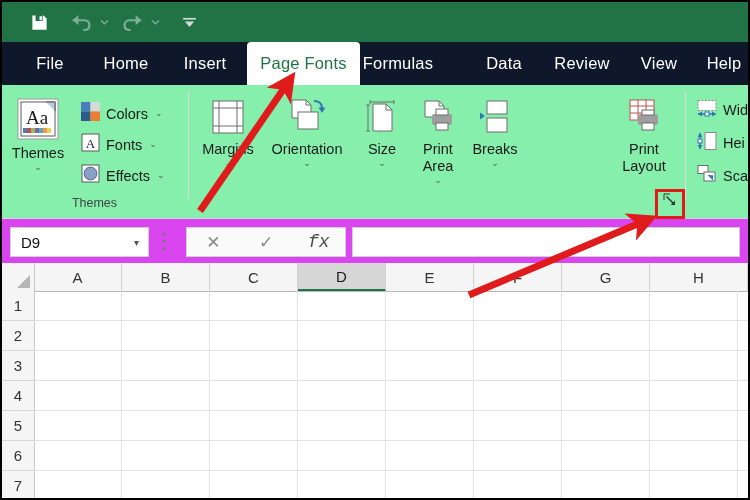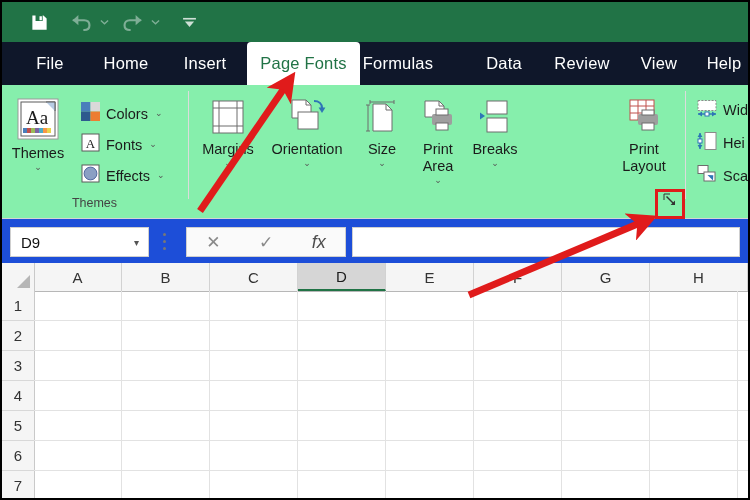"D9" .fbar { background: #1d4ed8 -> #d946ef }
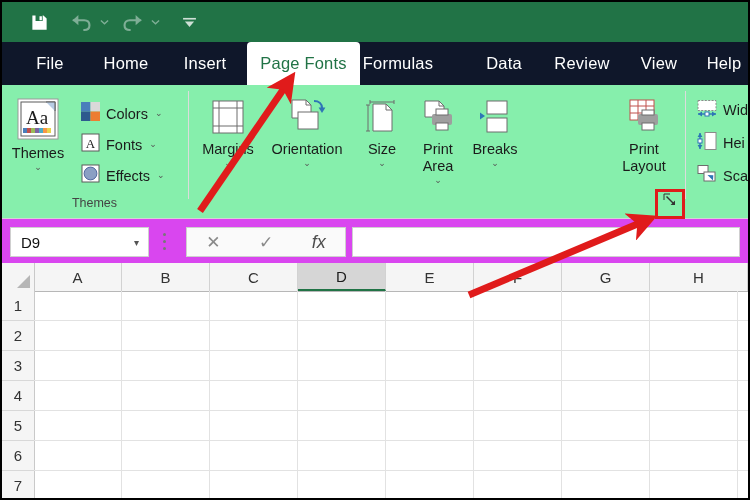"fx" div { font-family: Liberation Sans, sans-serif -> Liberation Mono, monospace }
